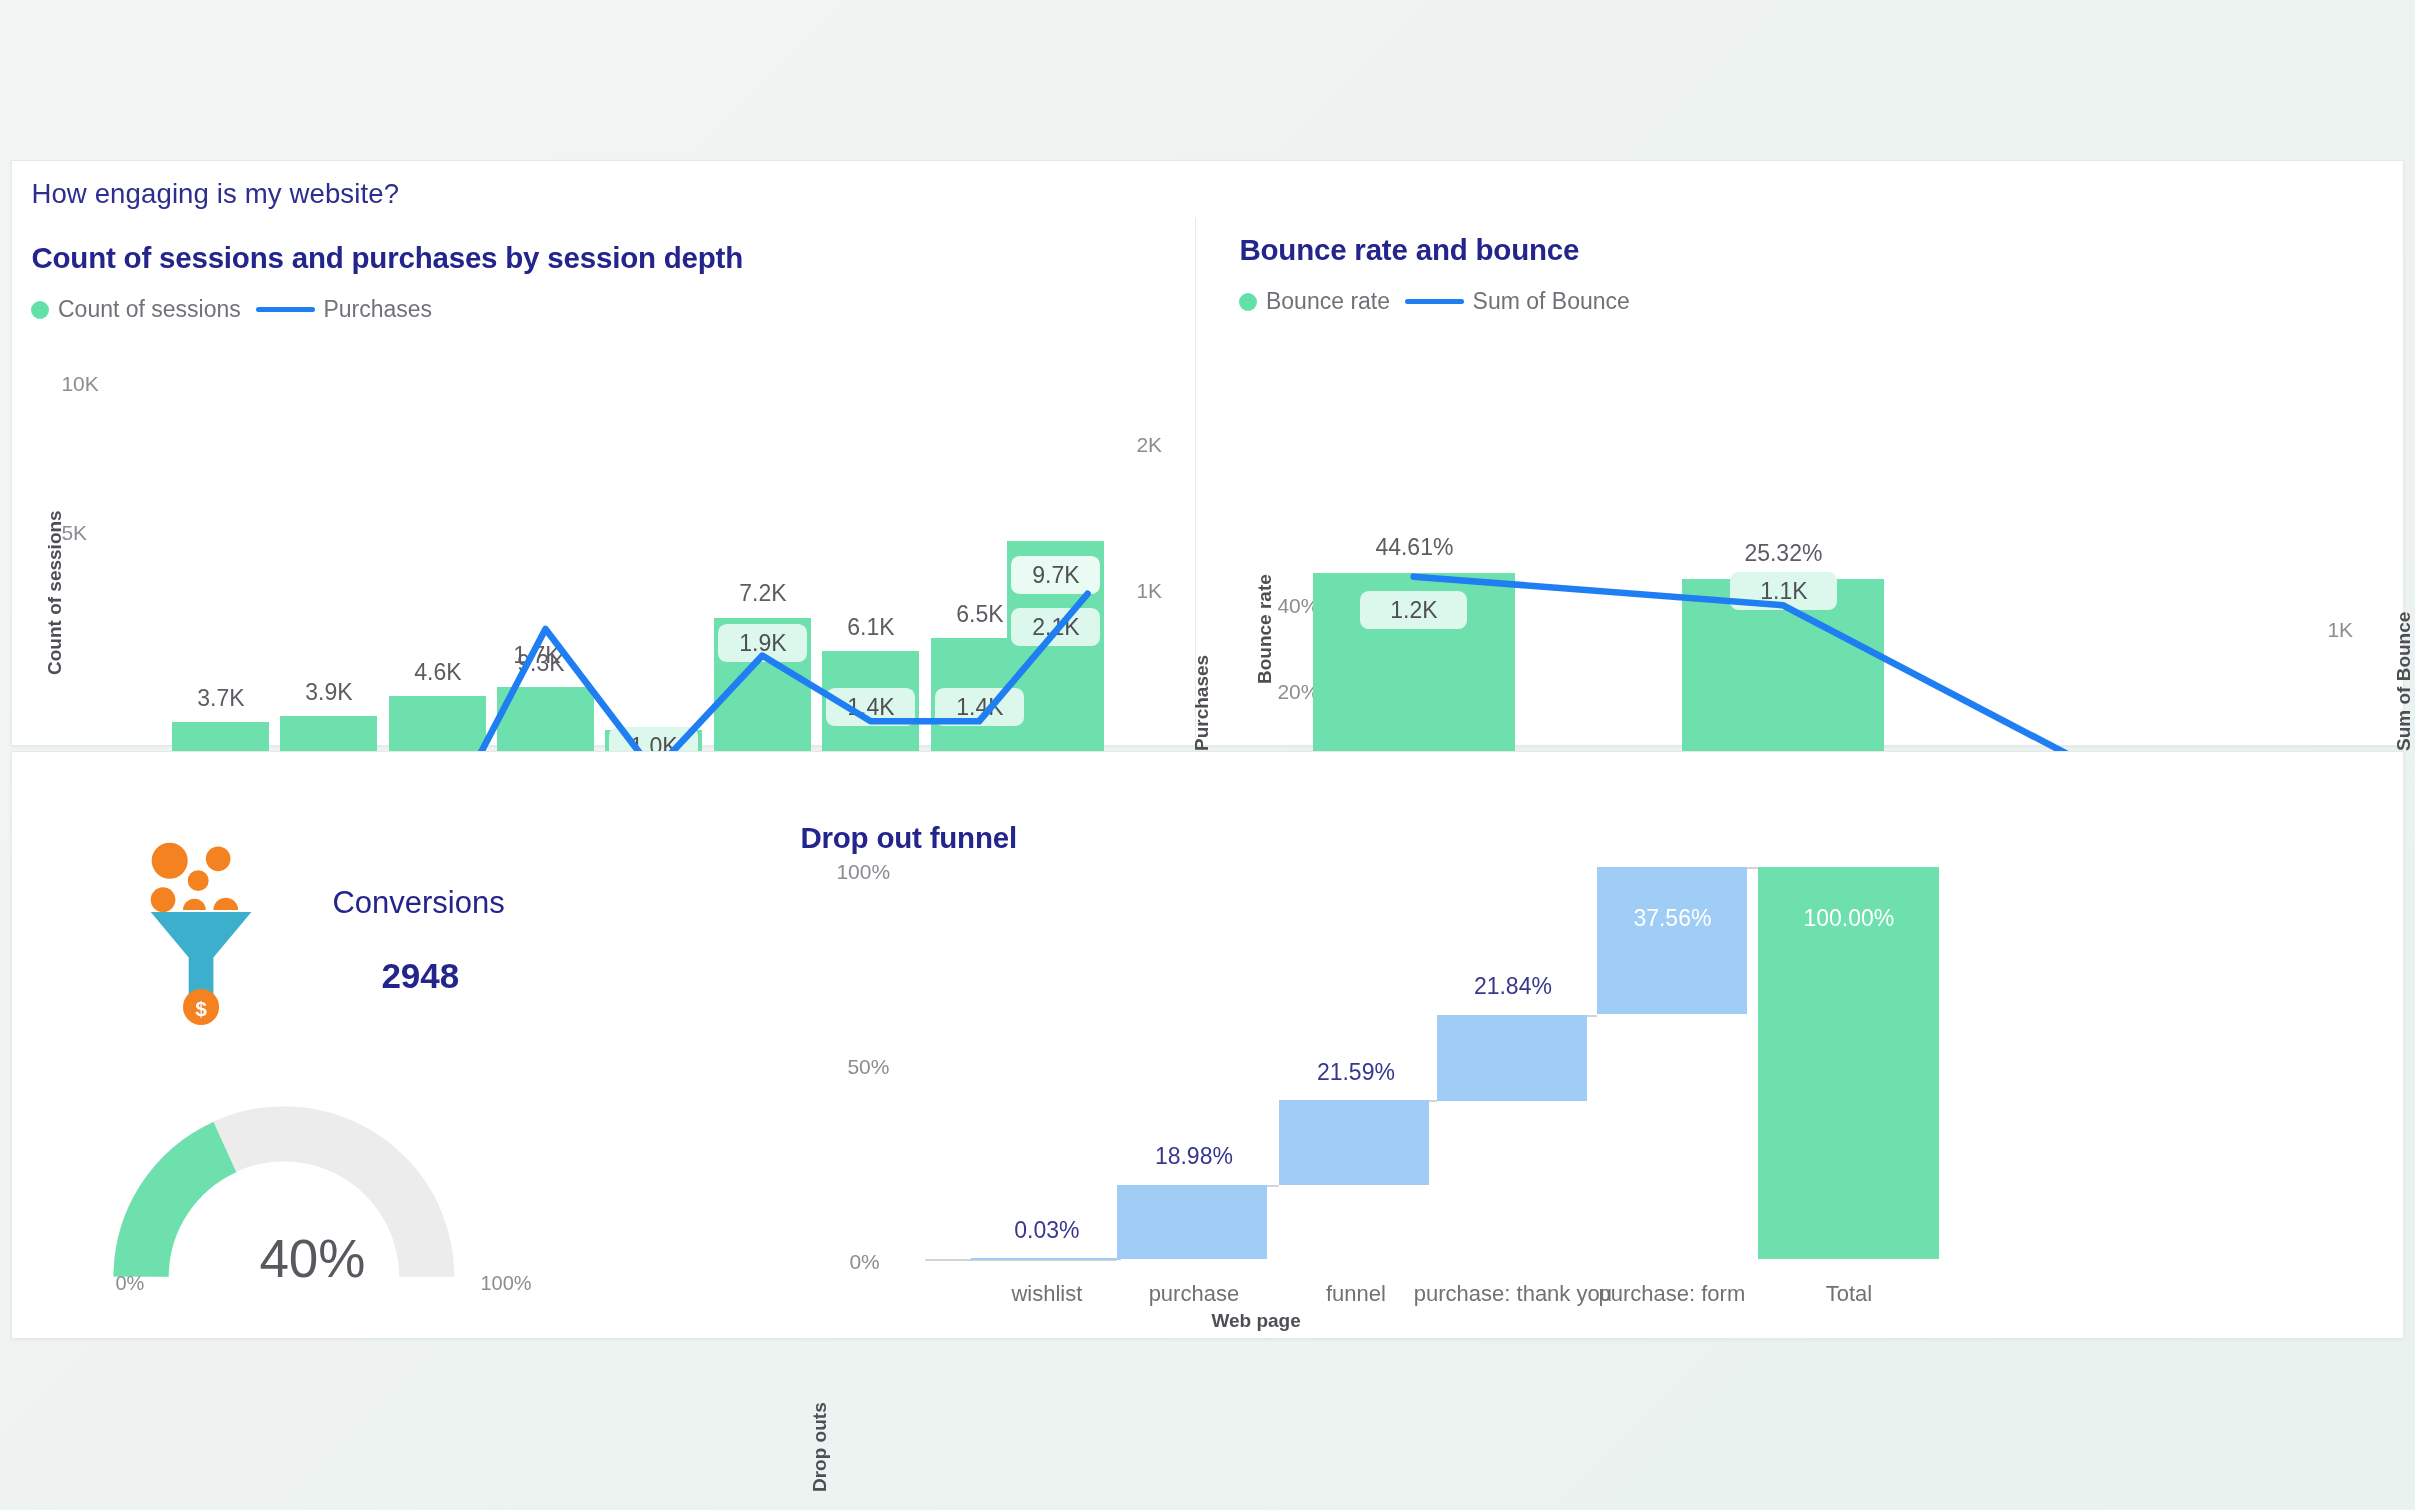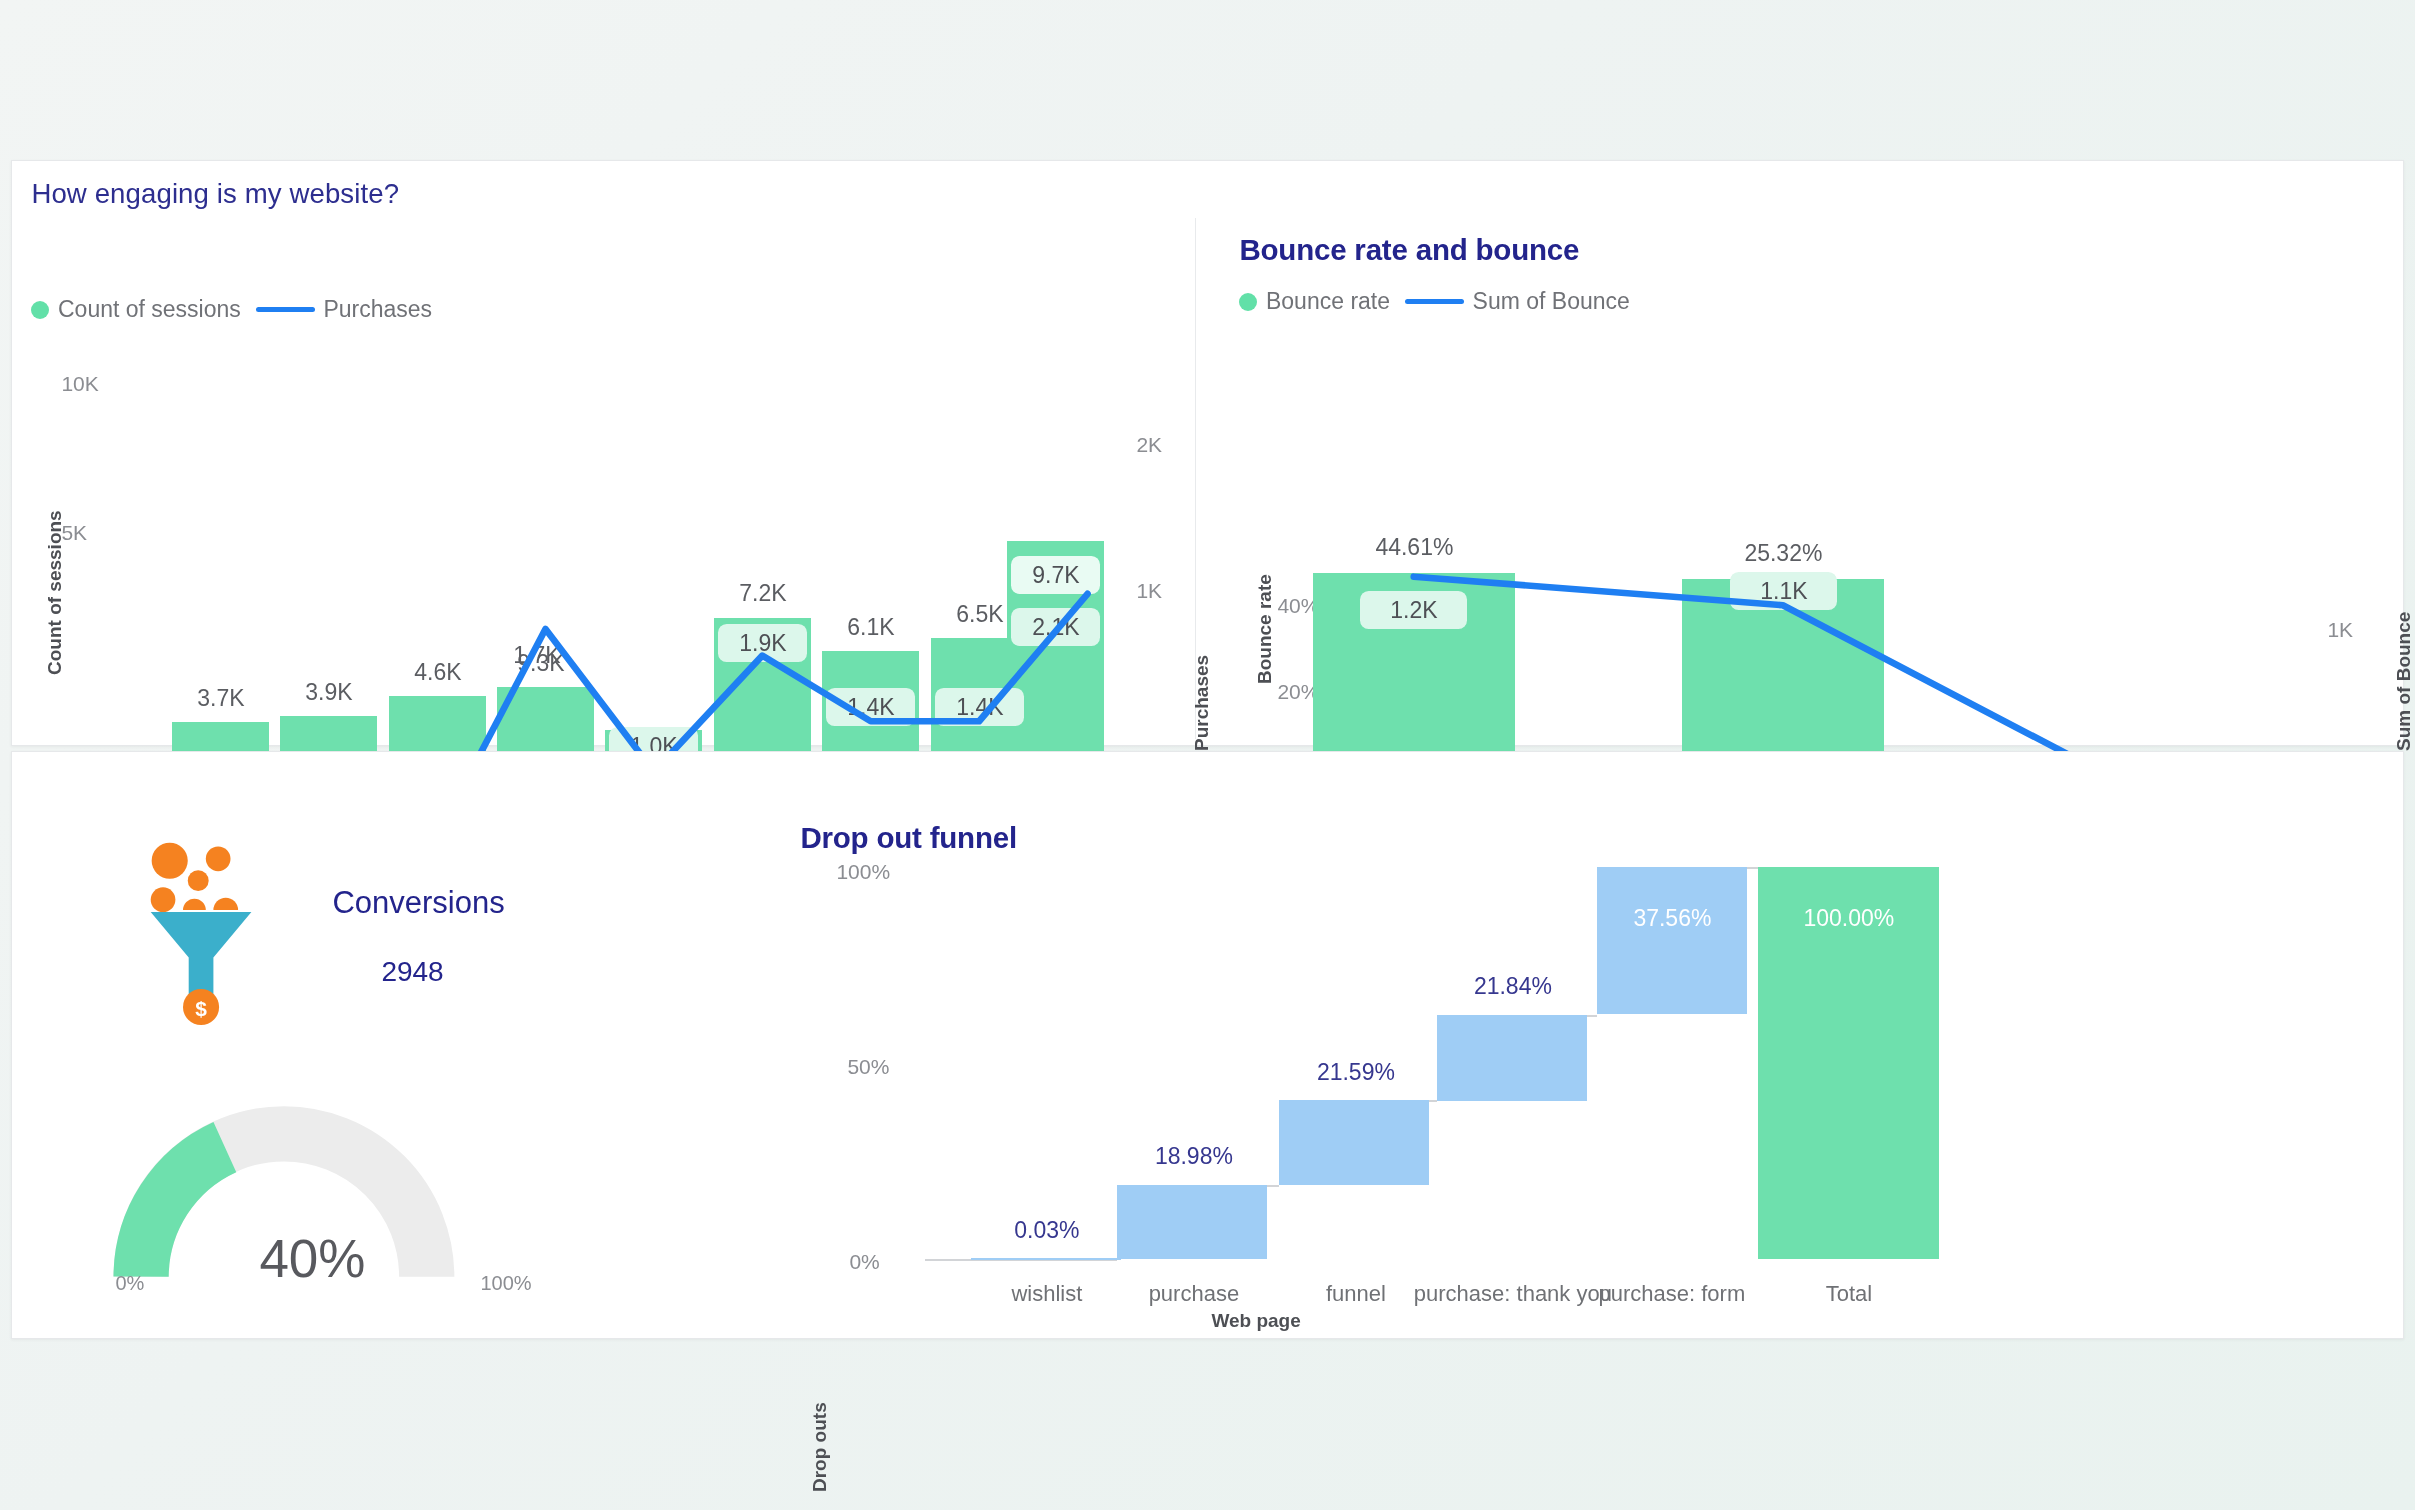"Count of sessions and purchases" div.chart-title { html: none -> <div>Count of sessions and purchases by session depth</div> }
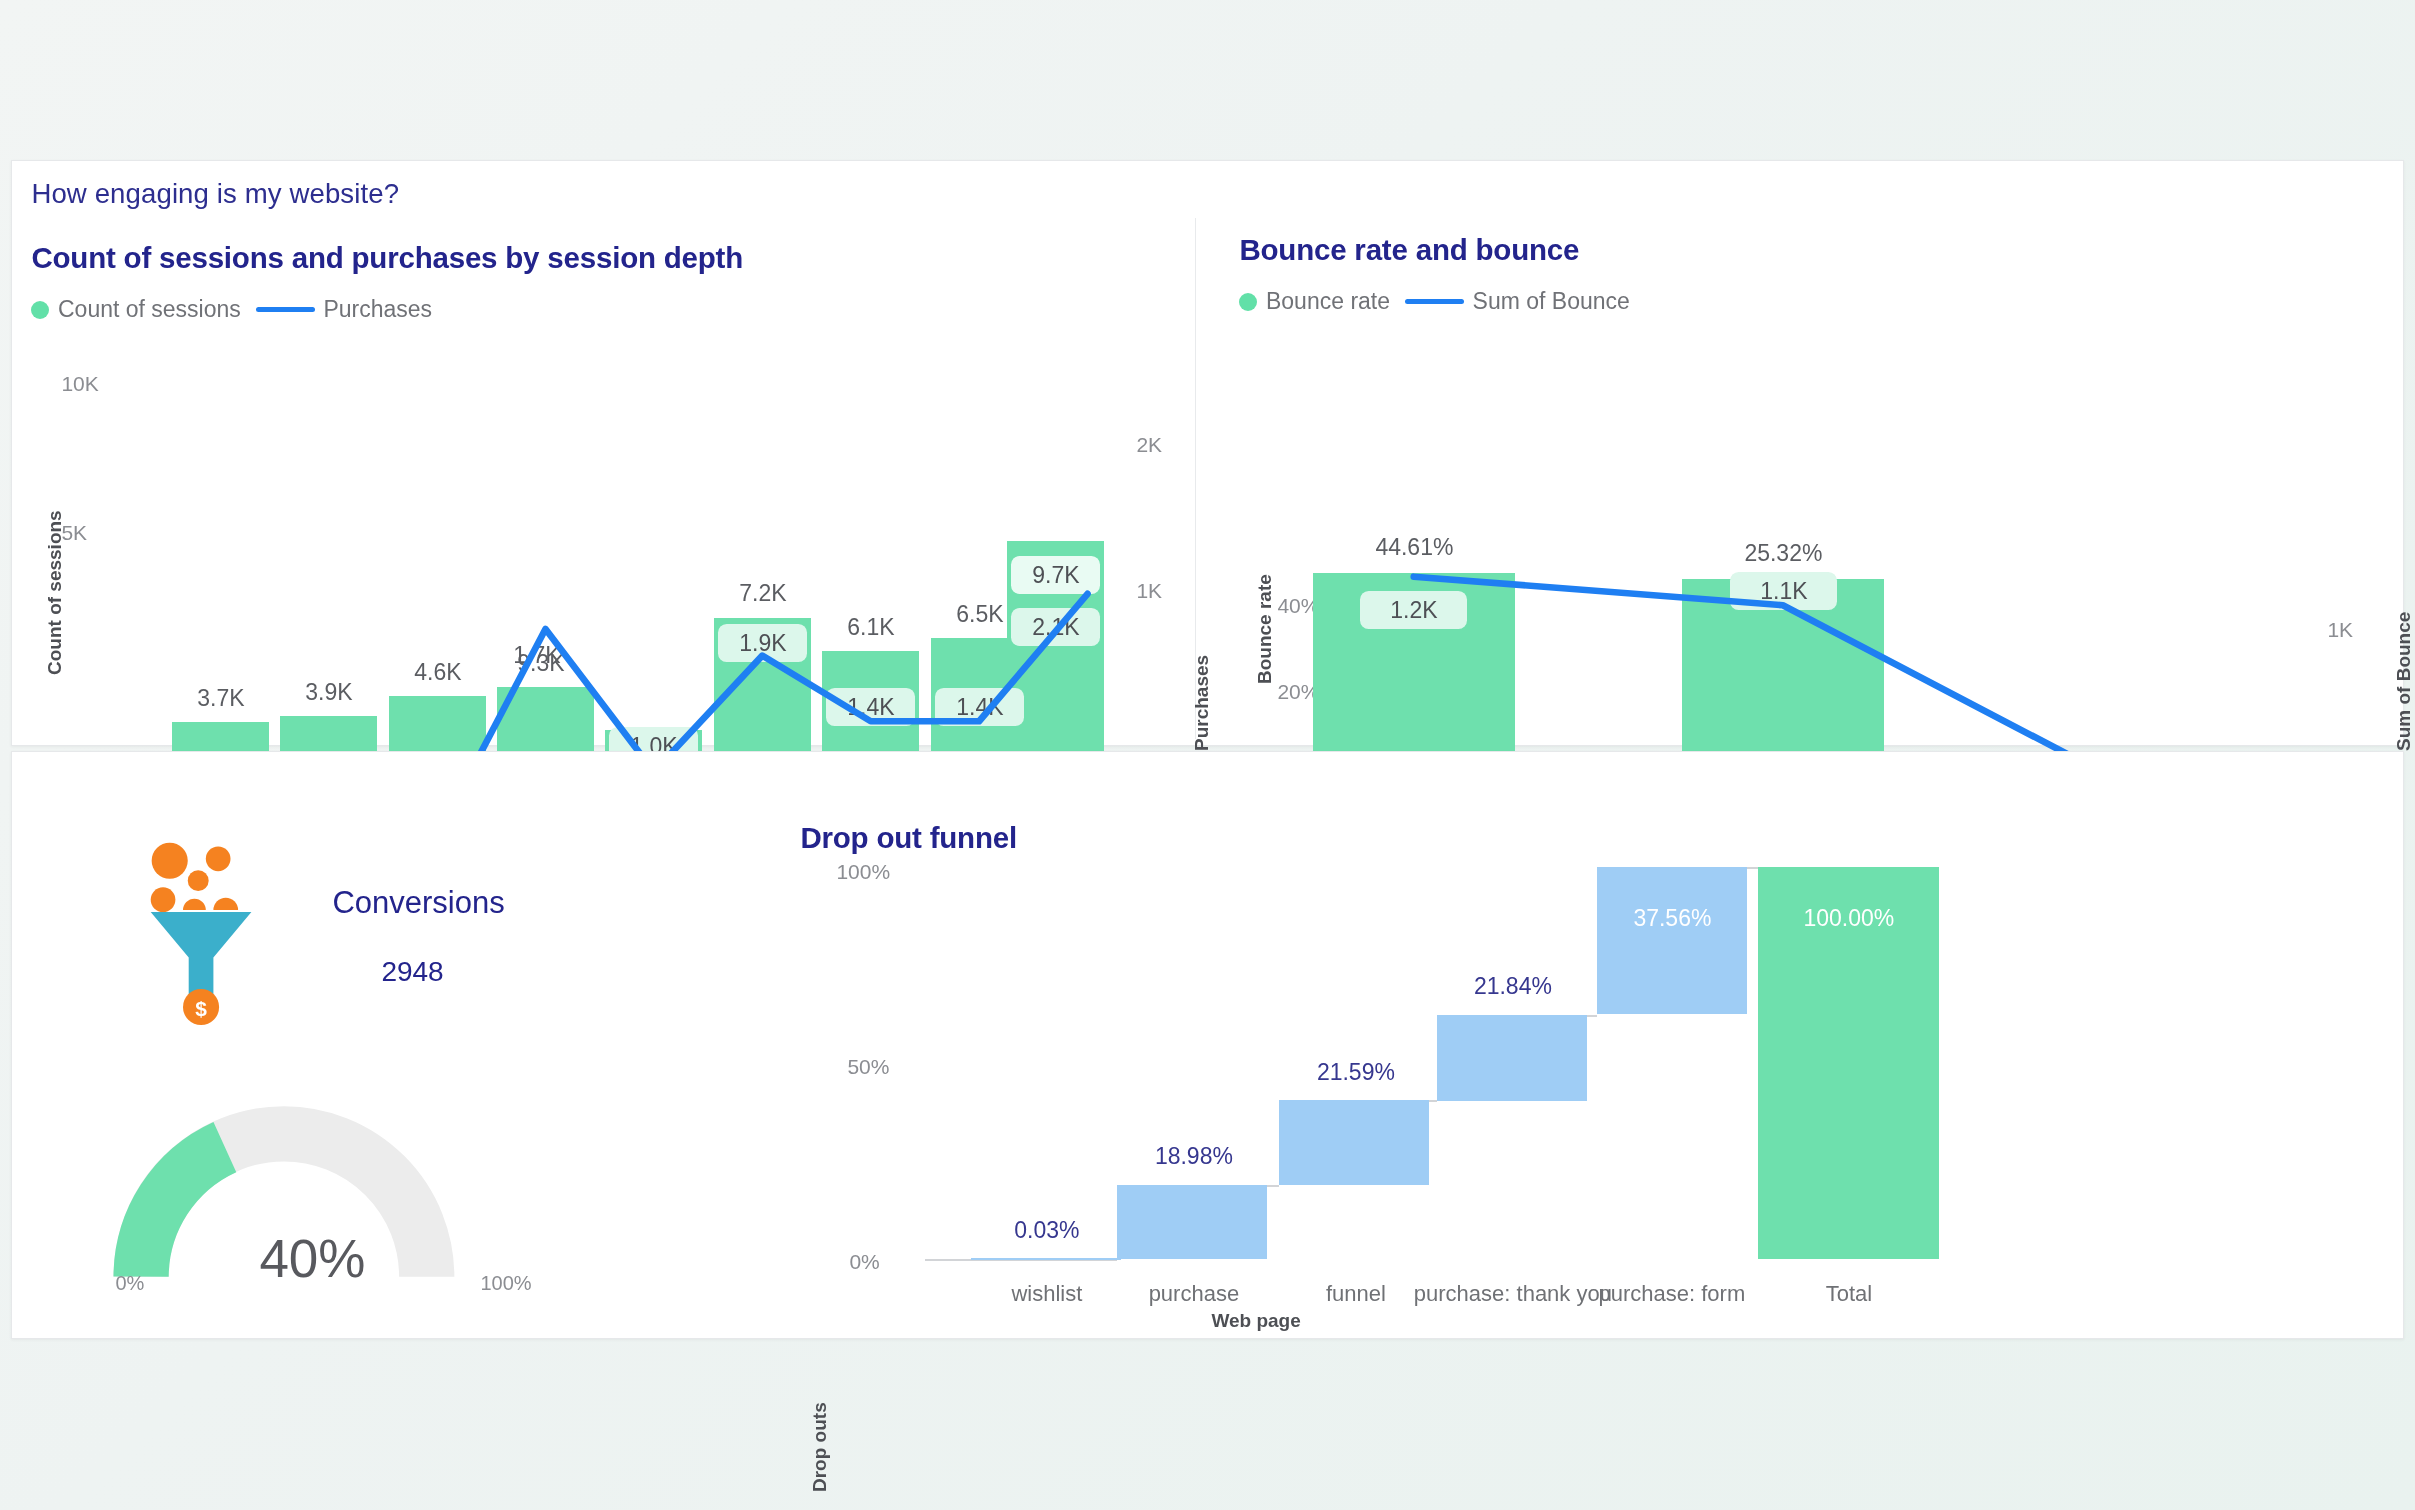"2948" .kpi-value { font-size: 28px -> 35px; font-weight: 400 -> 700 }
